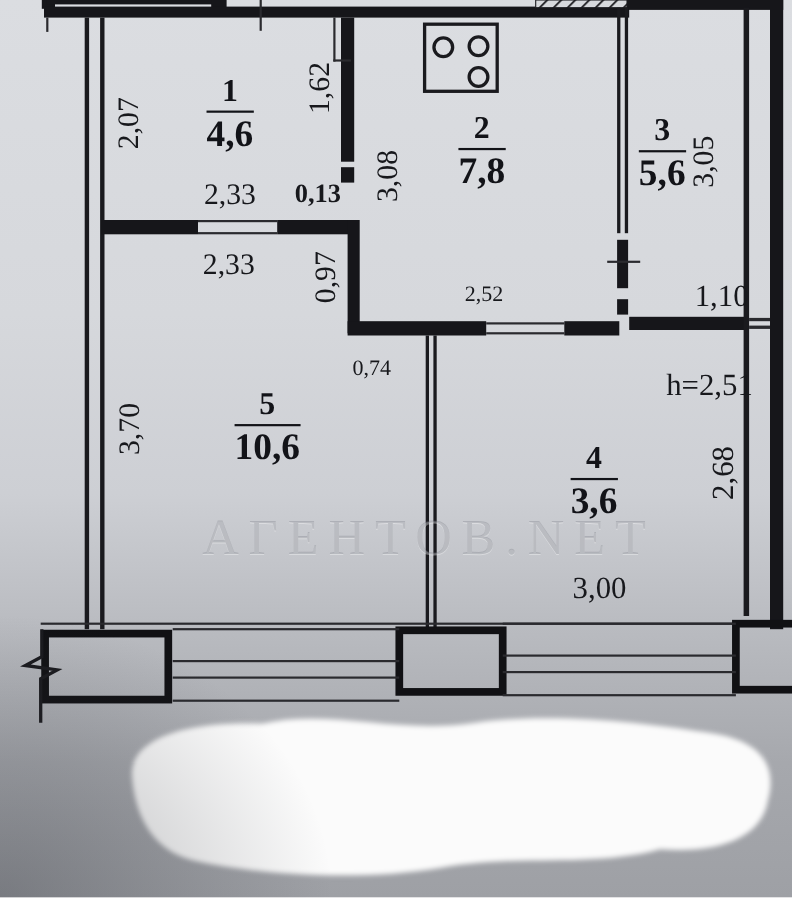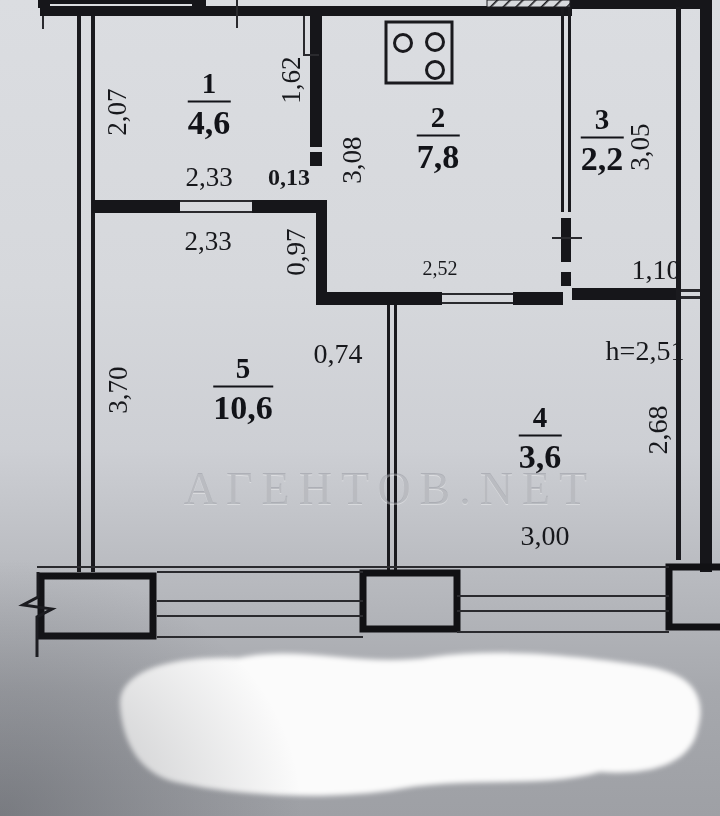"2,2" div.rarea { text: 2,2 -> 5,6 }
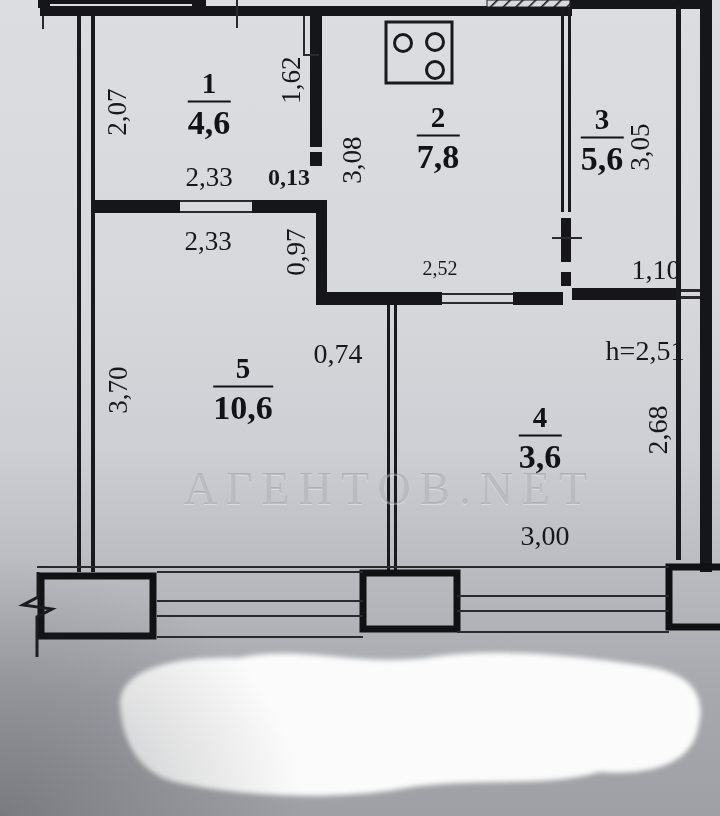"0,74" div.dim { font-size: 28px -> 20px; top: 354px -> 335px }
